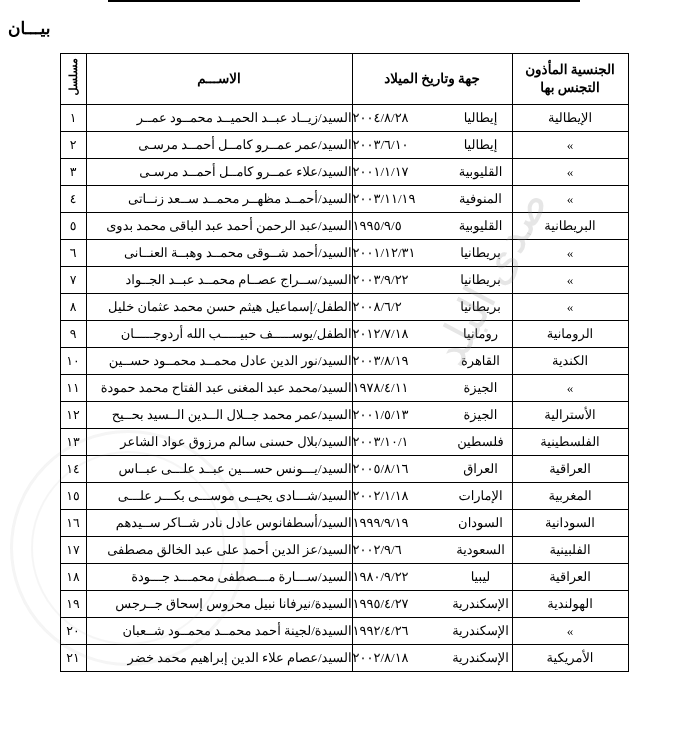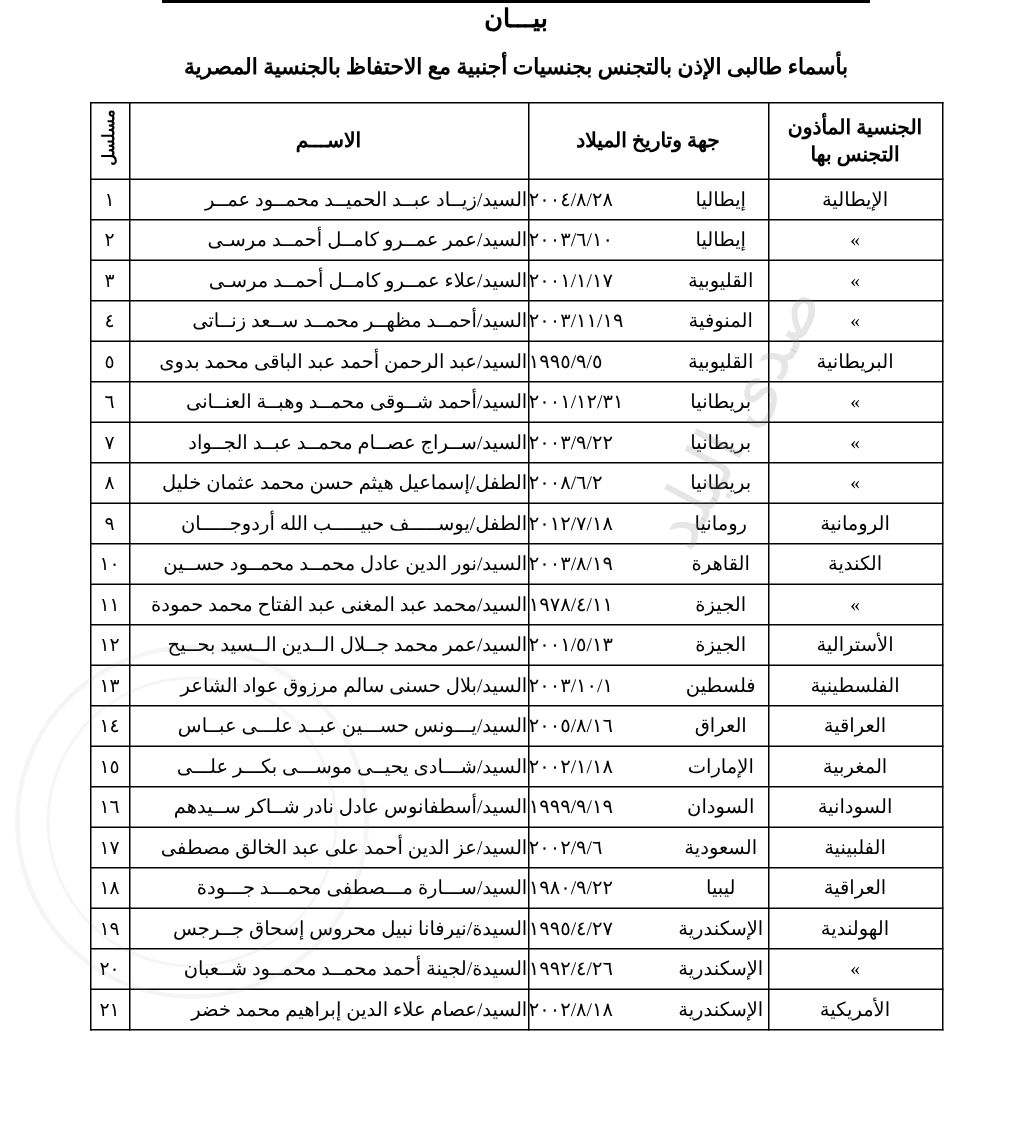"بيـــان" .title-block { margin-top: none -> 16px; text-align: center -> left }
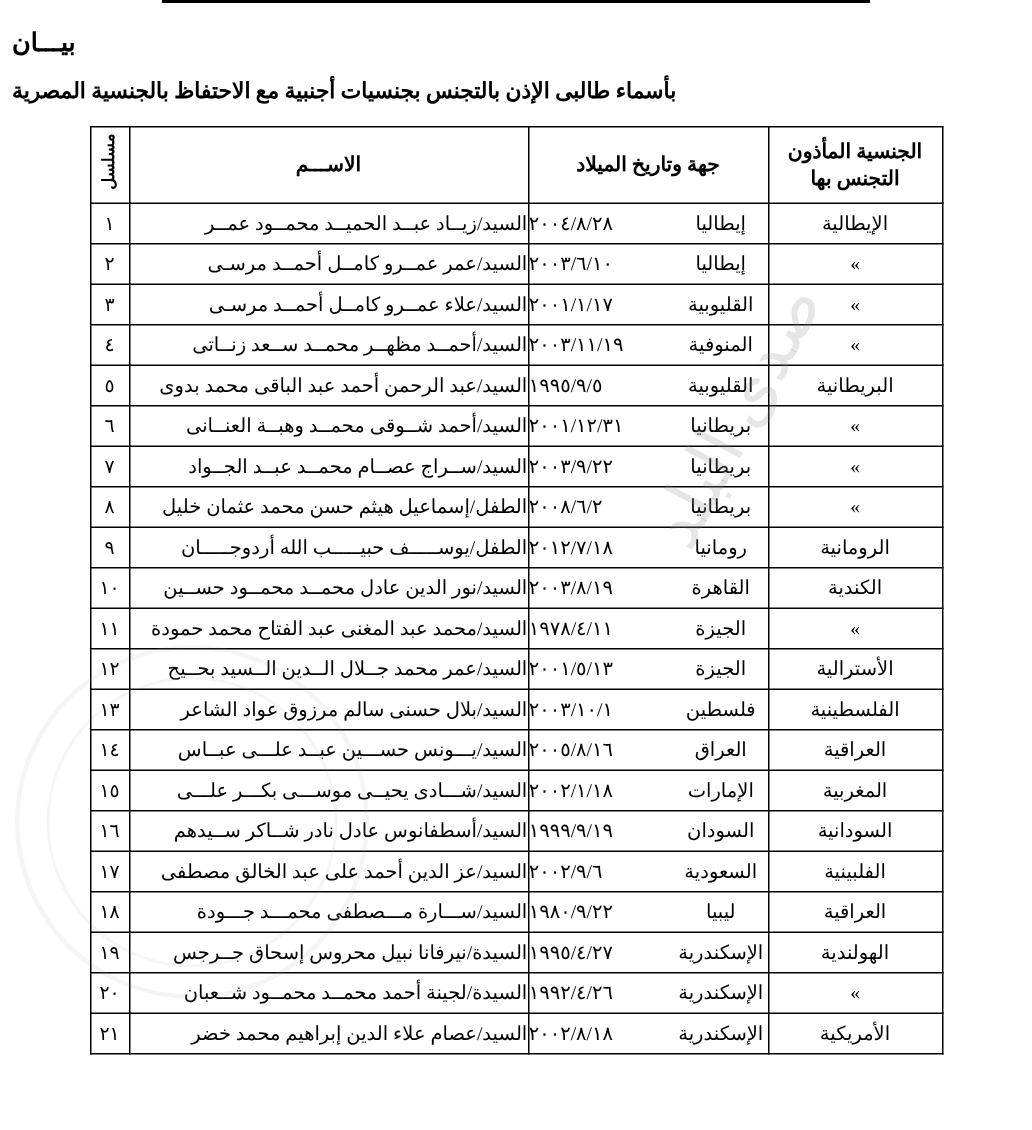"بأسماء طالبى الإذن بالتجنس بجنسيات" div.doc-subtitle { html: <div>بأسماء طالبى الإذن بالتجنس بجنسيات أجنبية مع الاحتفاظ بالجنسية المصرية</div> -> none }
